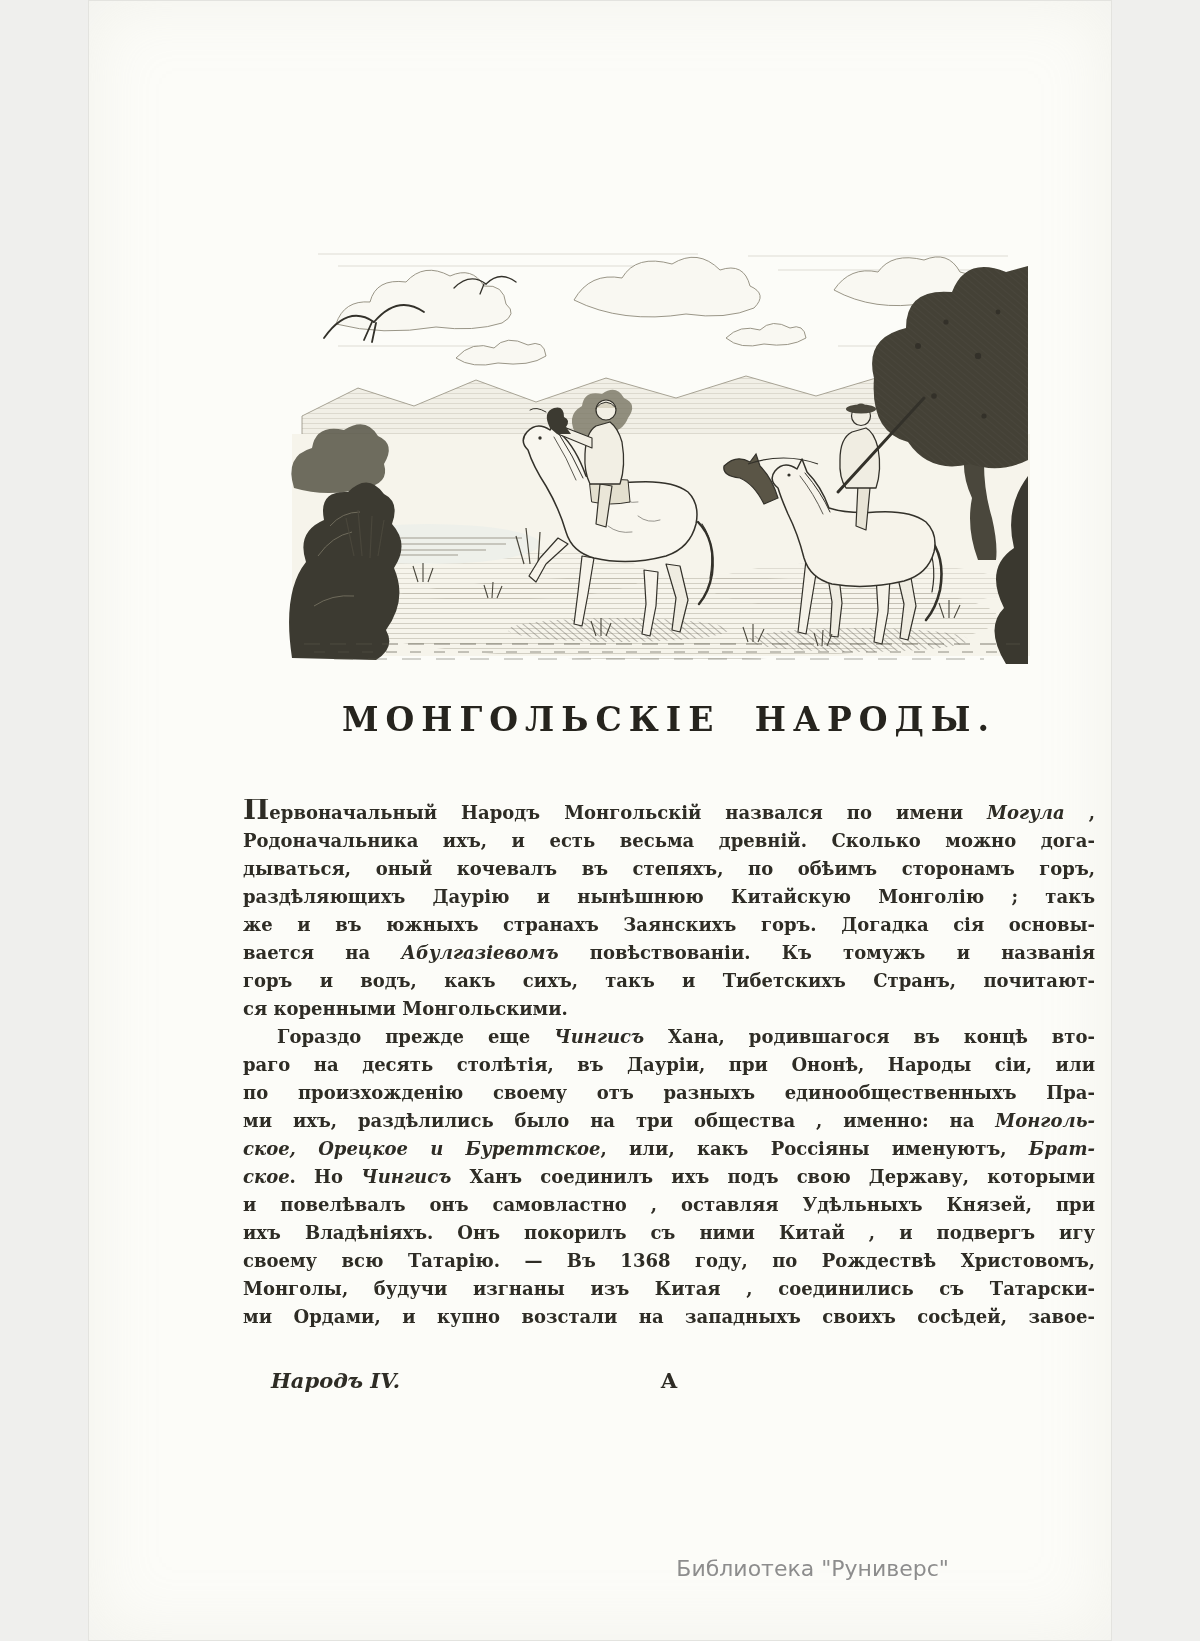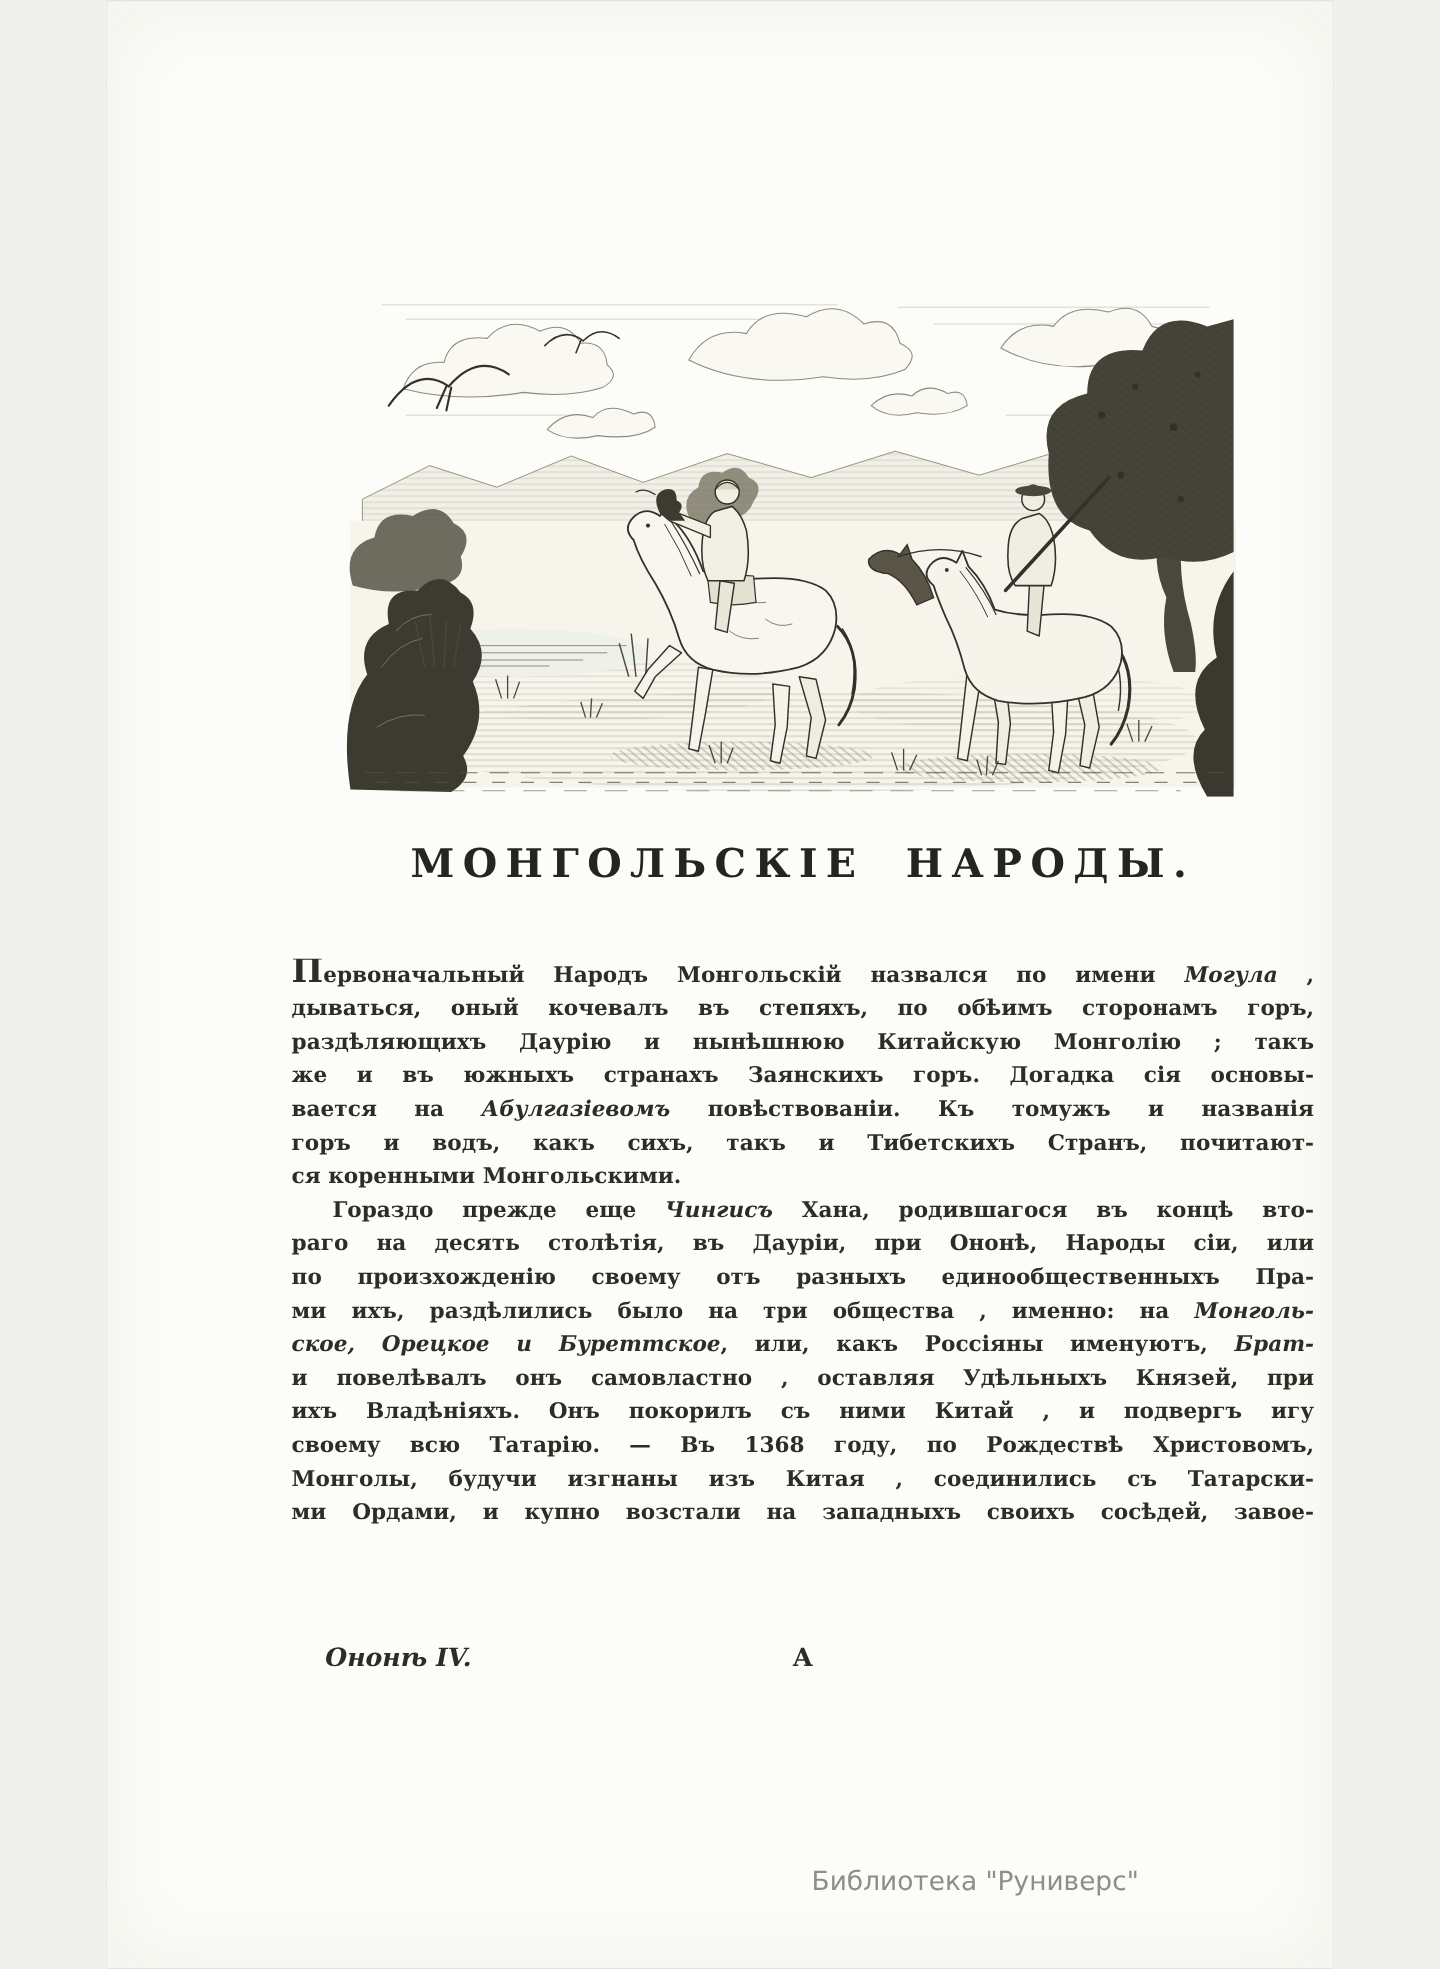"Родоначальника ихъ, и есть весьма" div.line { html: none -> <div><span>Родоначальника ихъ, и есть весьма древній. Сколько можно дога-</span></div> }
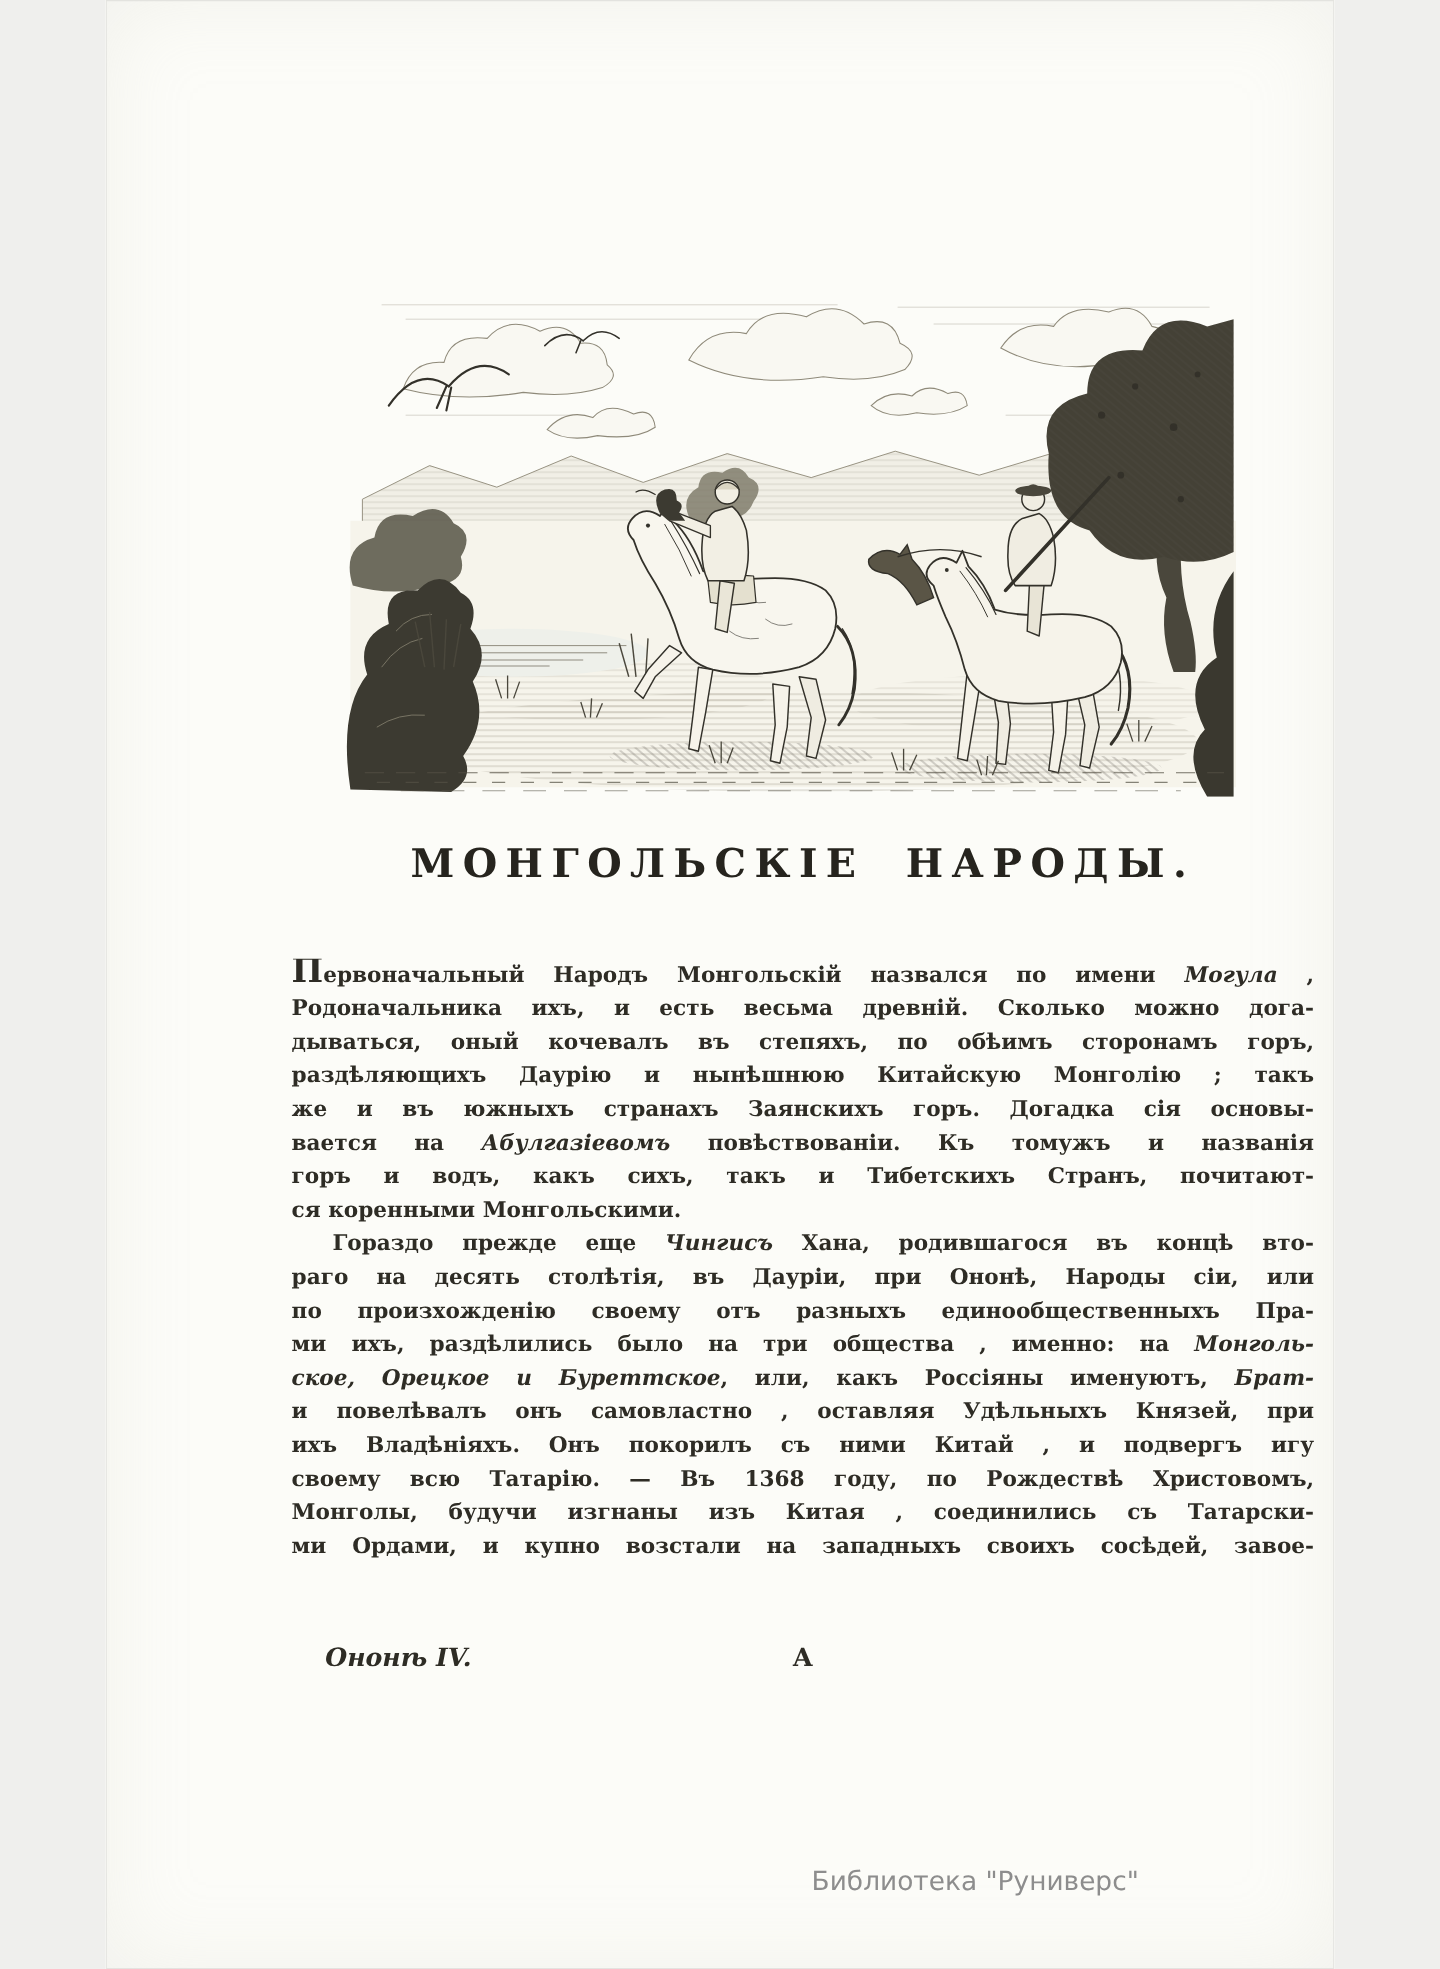"ское. Но Чингисъ Ханъ соединилъ" div.line { html: none -> <div><span>ское</span><span>. Но </span><span>Чингисъ</span><span> Ханъ соединилъ ихъ подъ свою Державу, которыми</span></div> }
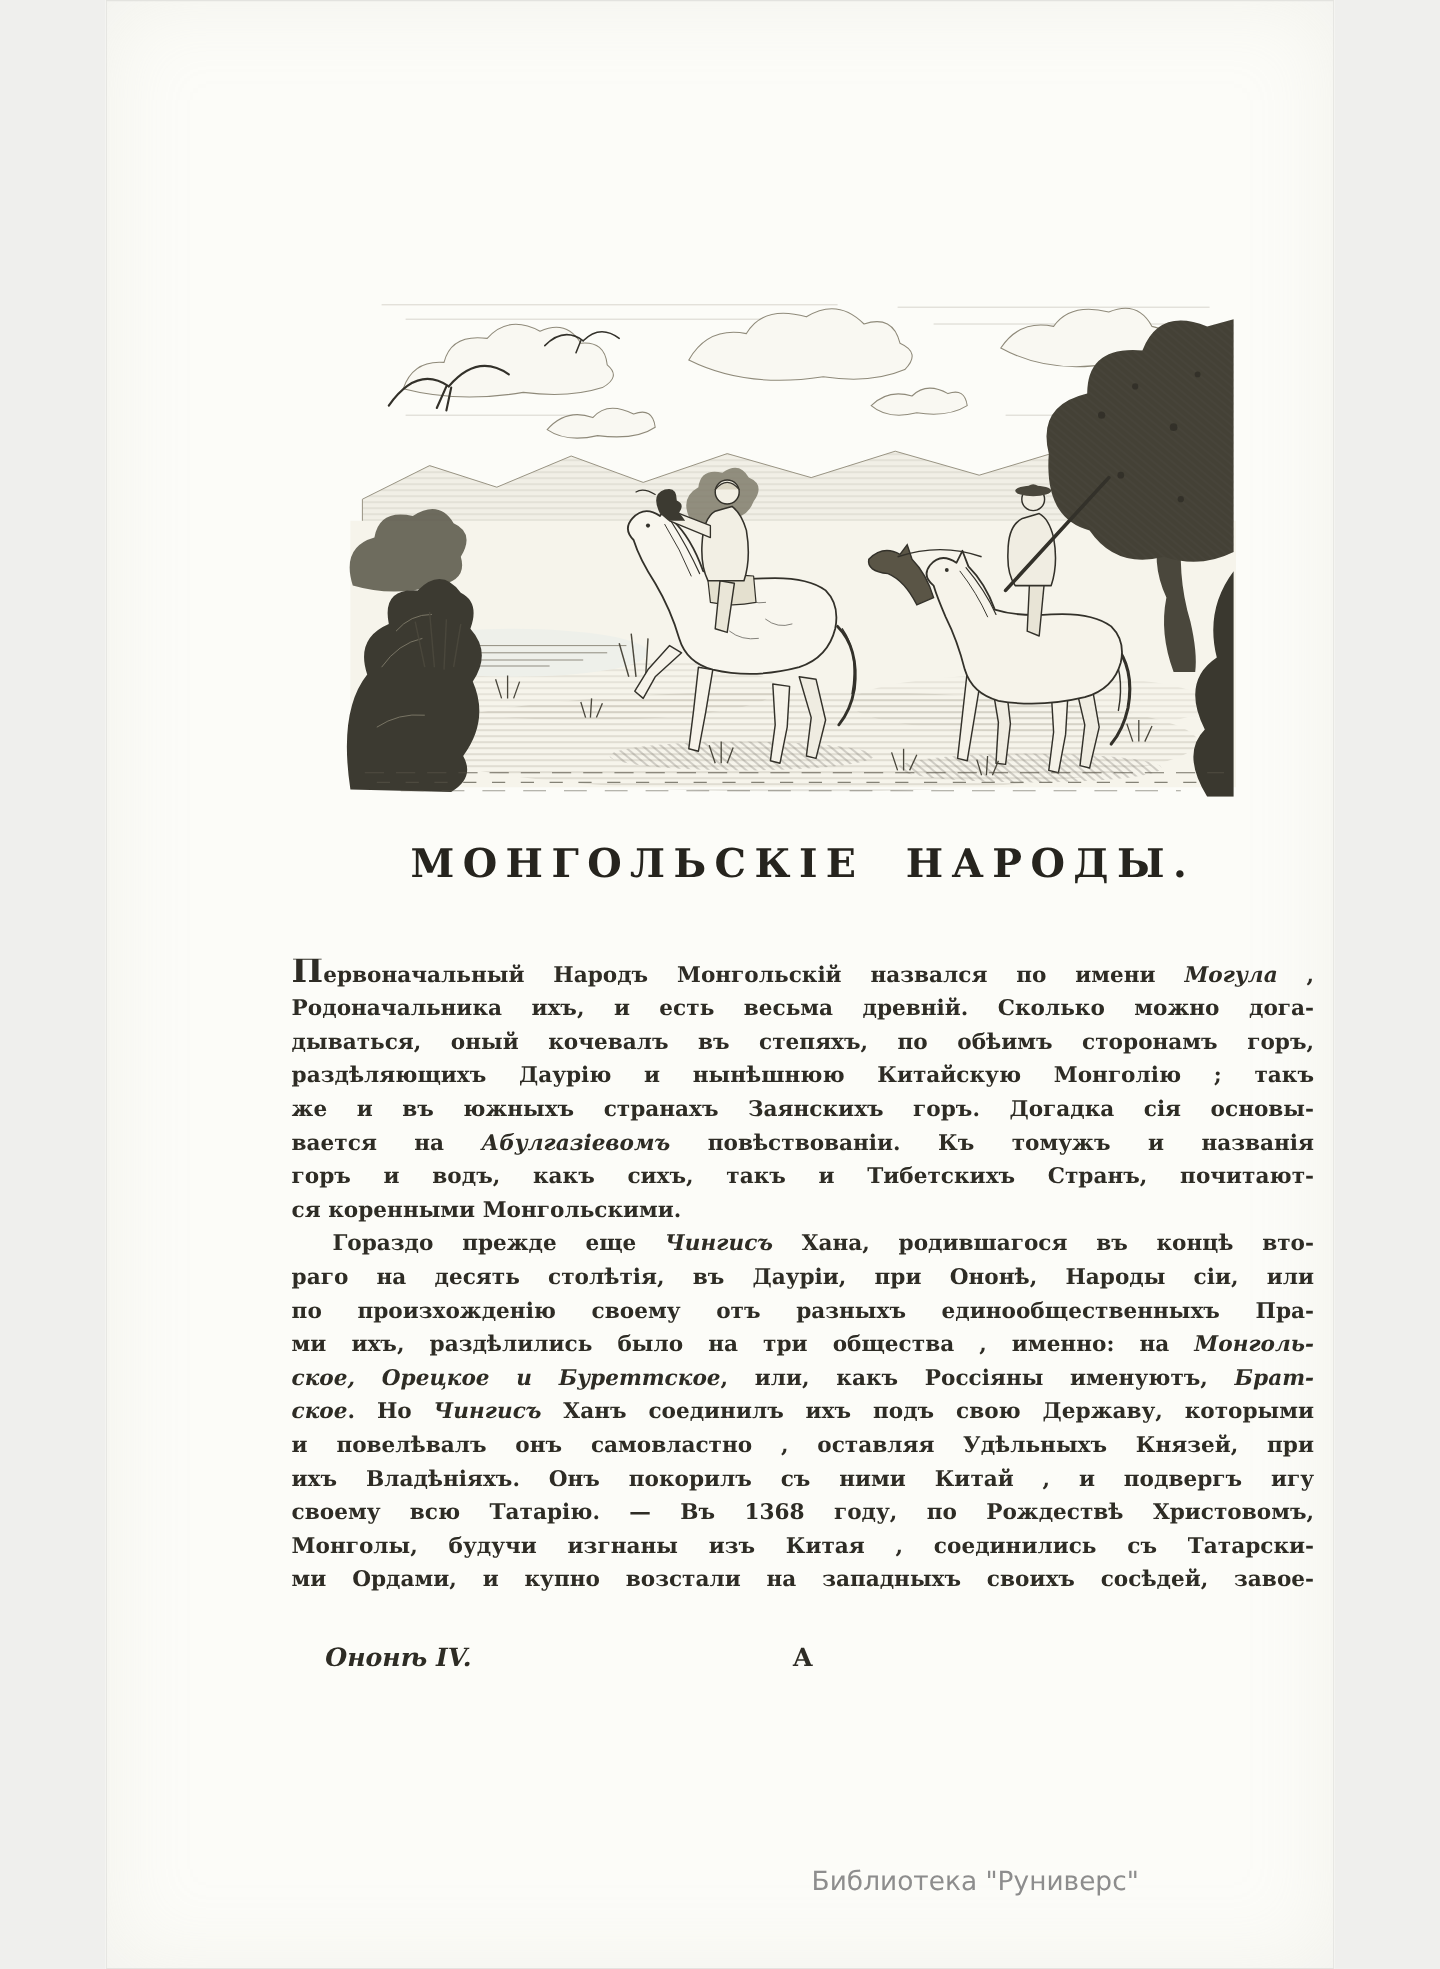"Ононѣ IV." span.part { text: Ононѣ -> Народъ }
